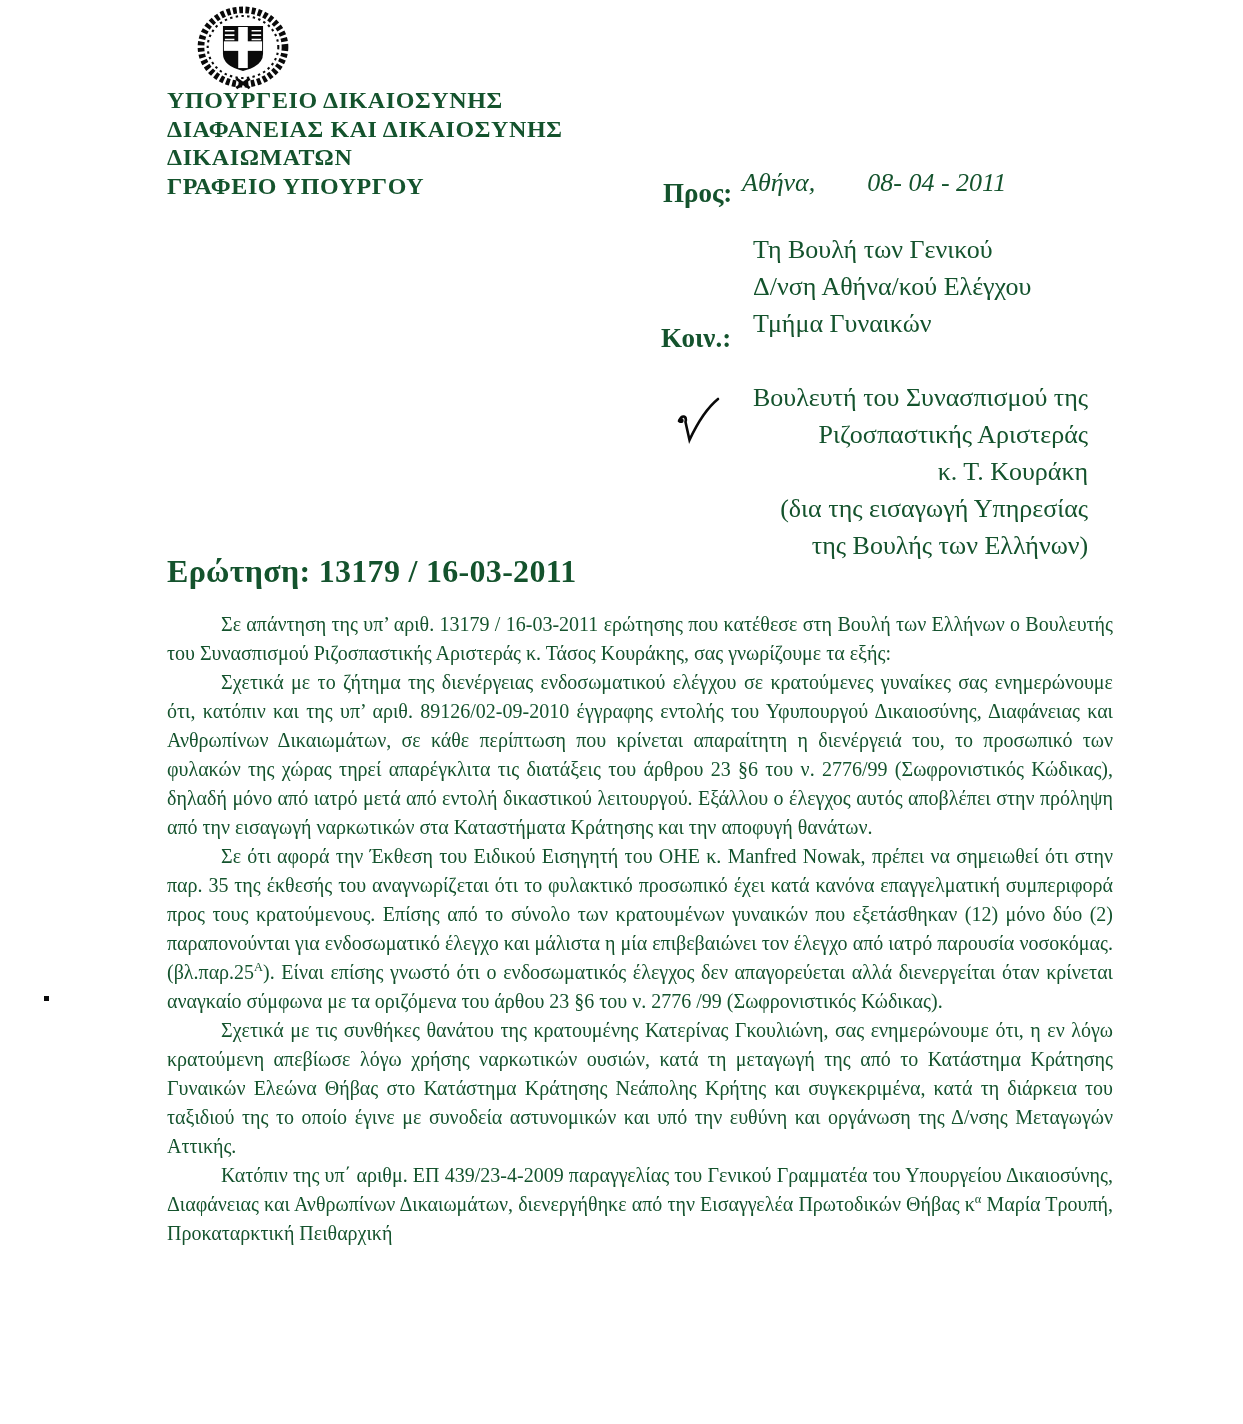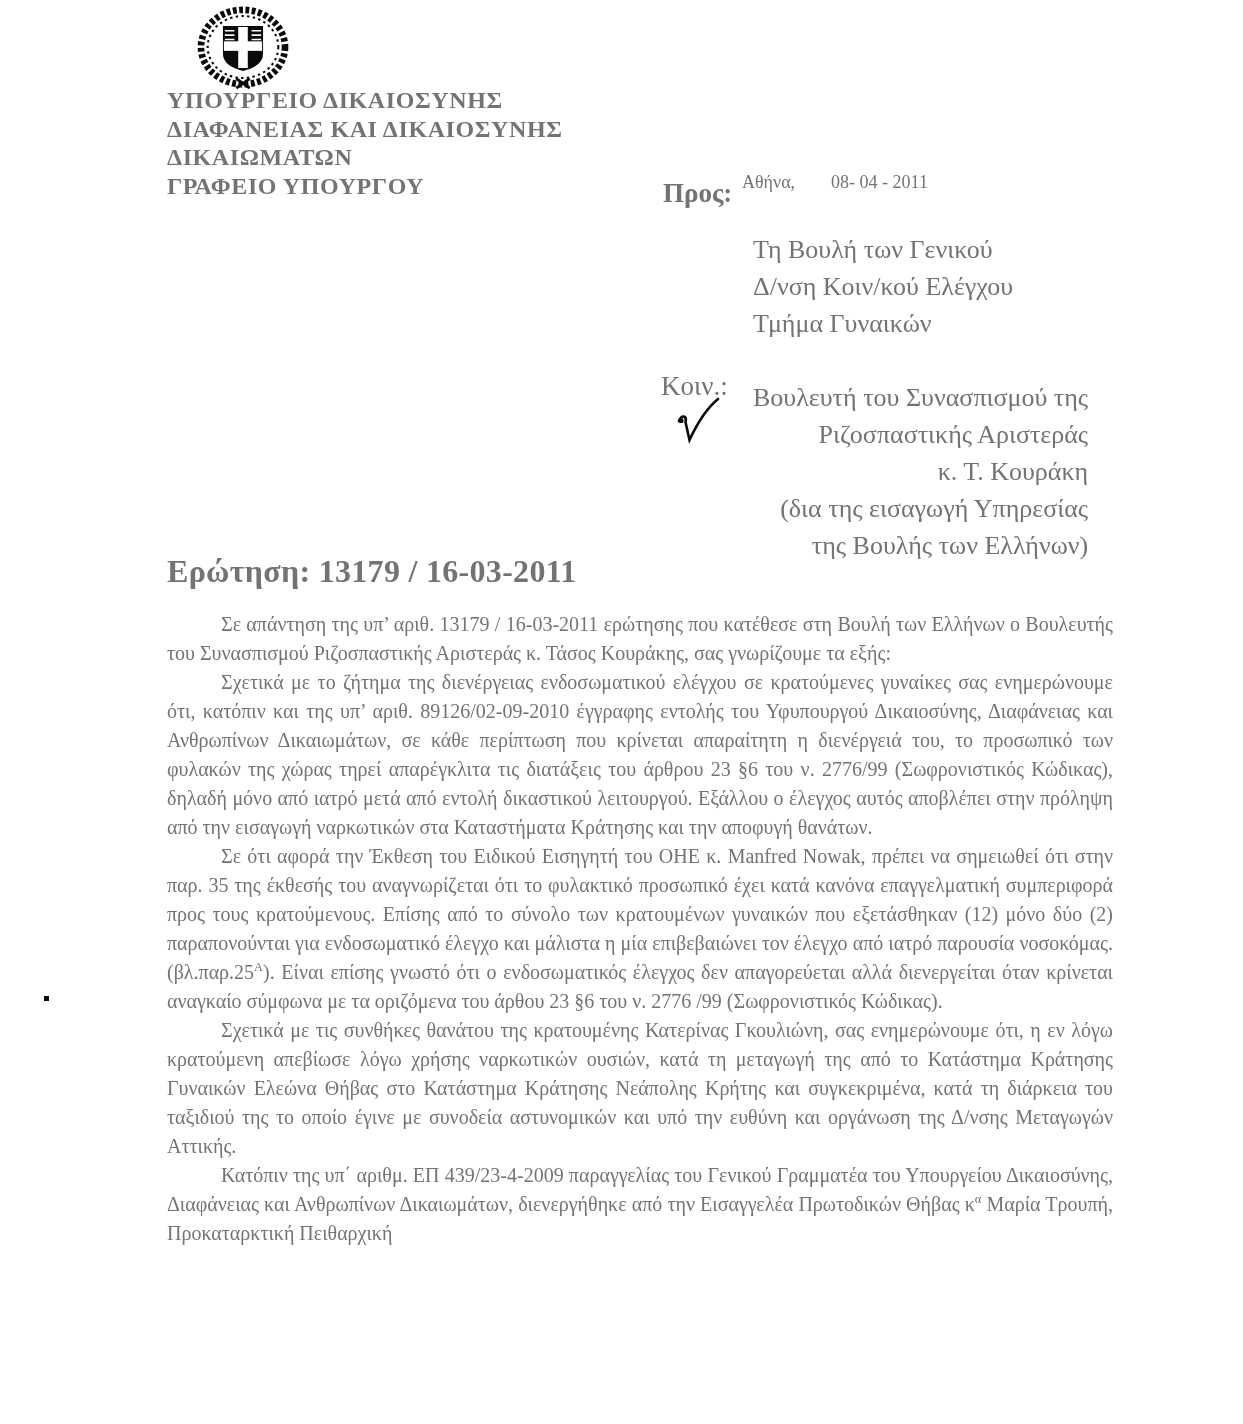"ΥΠΟΥΡΓΕΙΟ ΔΙΚΑΙΟΣΥΝΗΣ" .page { color: #737373 -> #14532d }
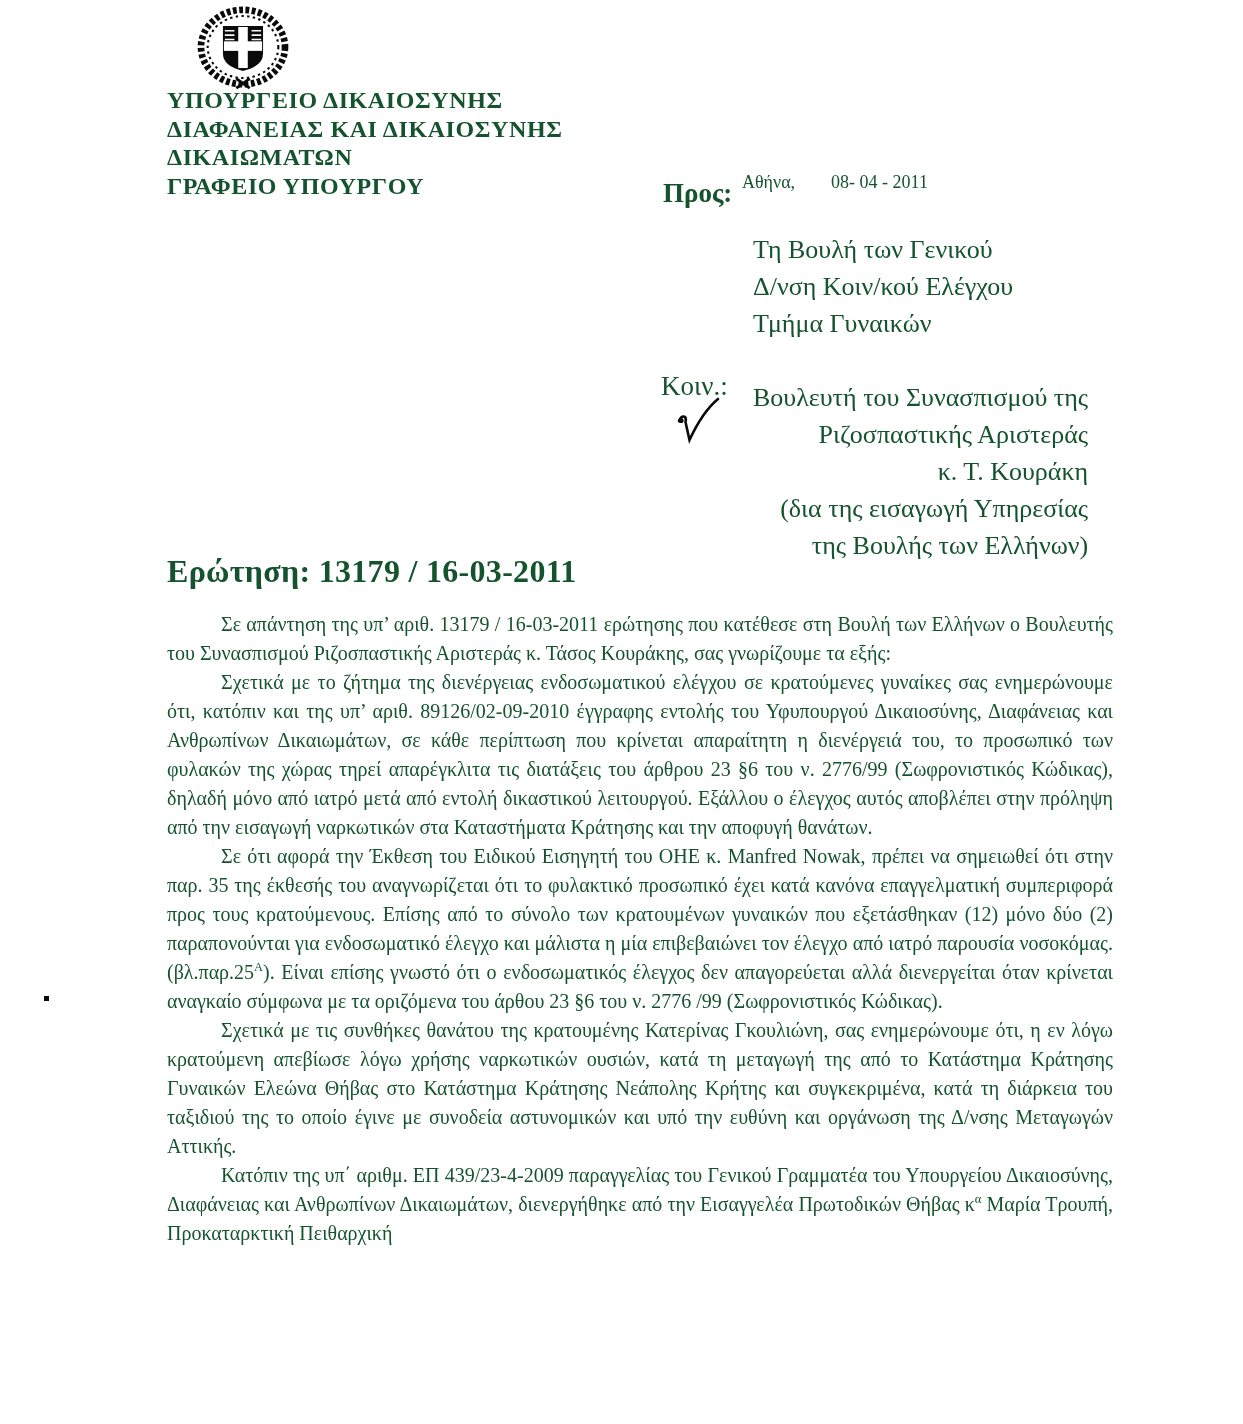"Αθήνα, 08- 04 - 2011" .meta { font-size: 18px -> 26px; font-style: none -> italic }
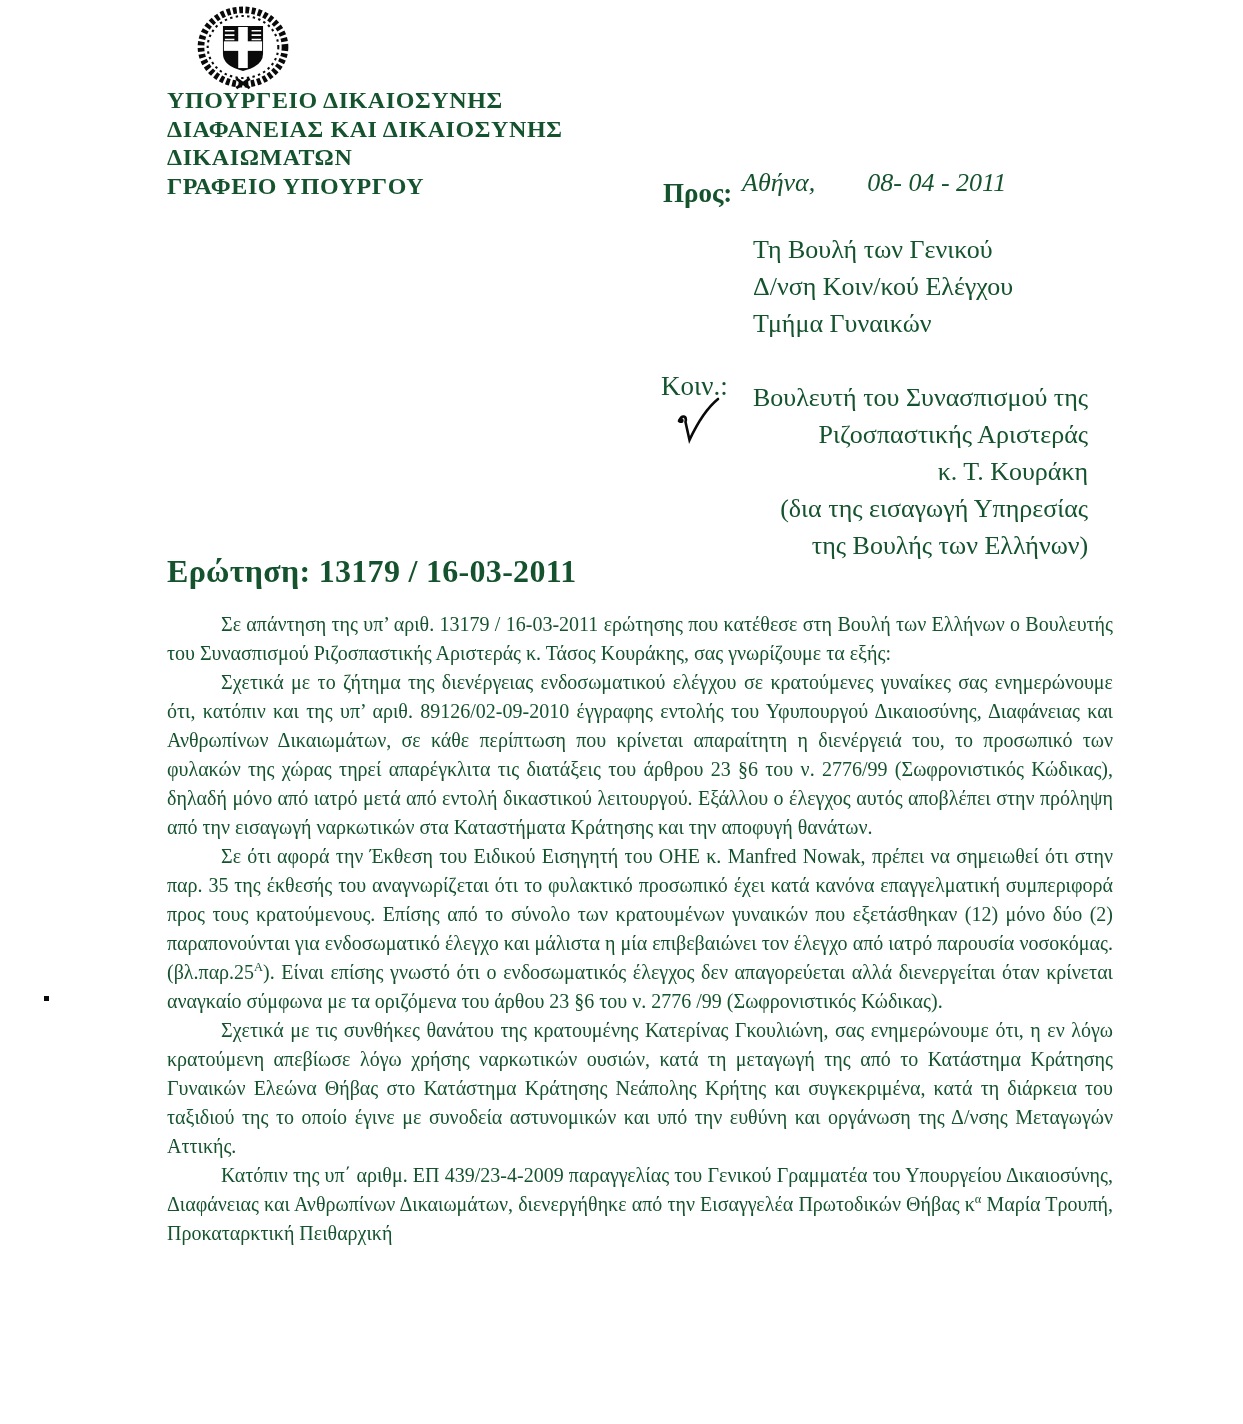"Δ/νση Κοιν/κού Ελέγχου" div { text: Κοιν/κού -> Αθήνα/κού }
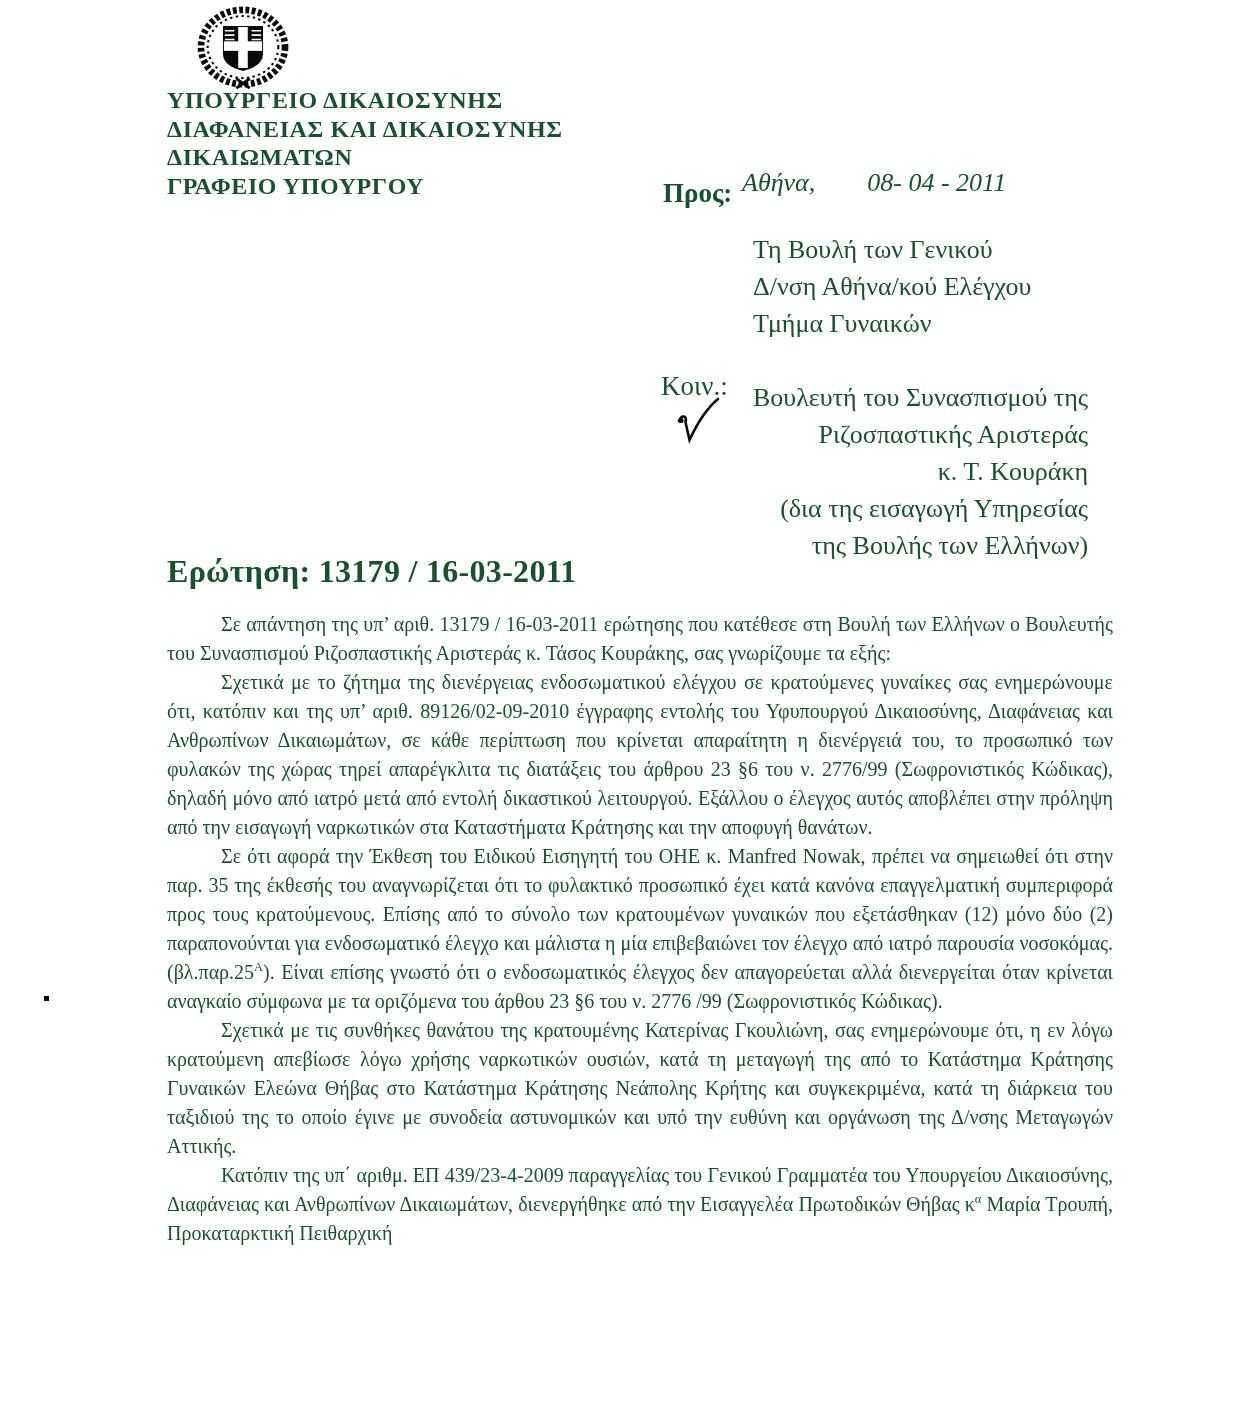"Κοιν.:" .koin-label { font-weight: normal -> bold; margin-top: 48px -> none }
